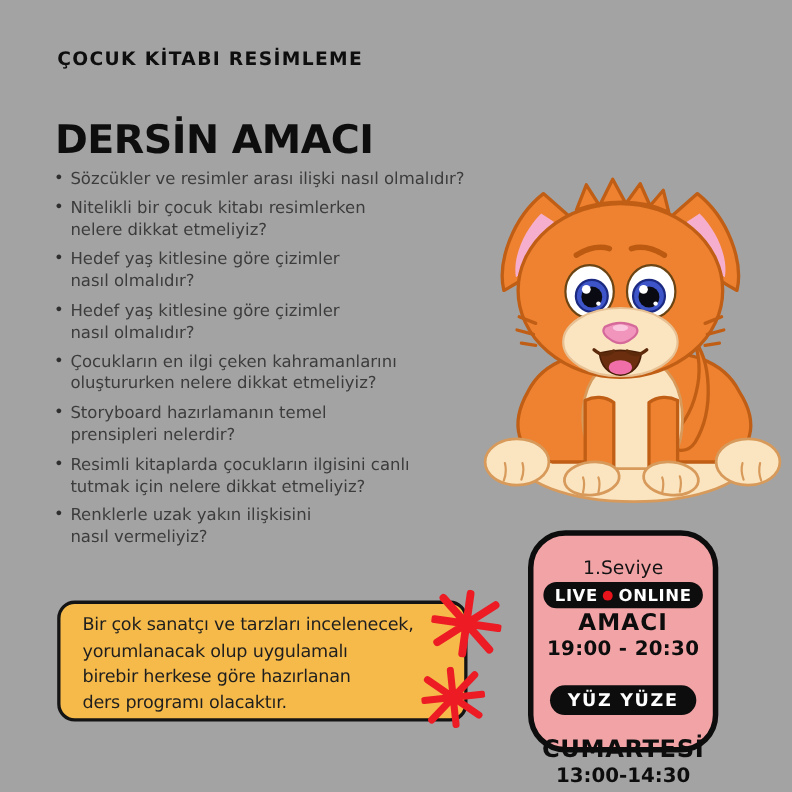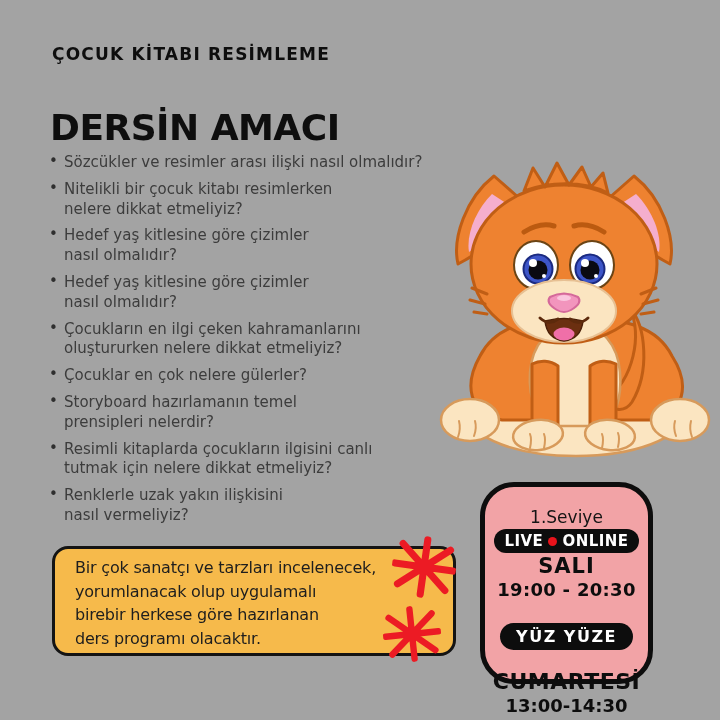"Çocuklar en çok nelere gülerler?" li { html: <li>Çocuklar en çok nelere gülerler?</li> -> none }
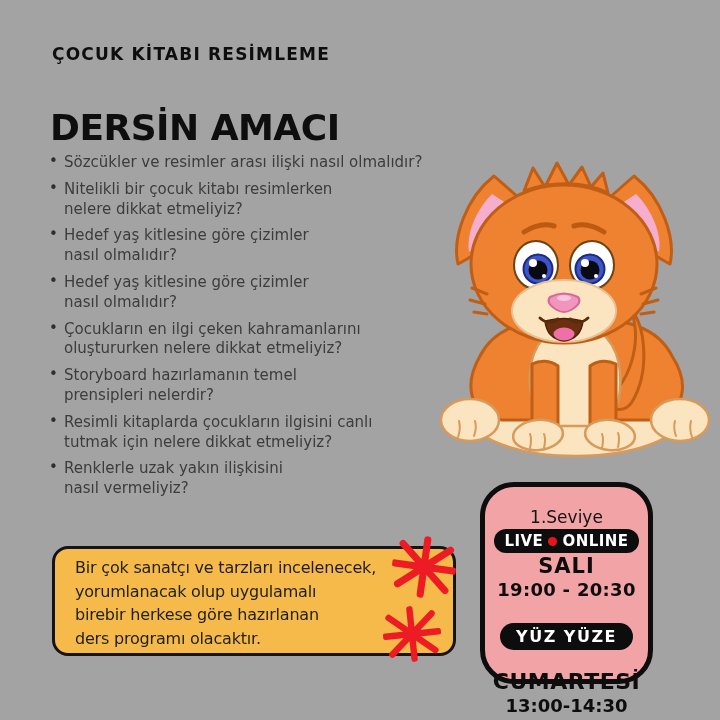"Bir çok sanatçı ve tarzları" .note-card { width: 404px -> 373px }
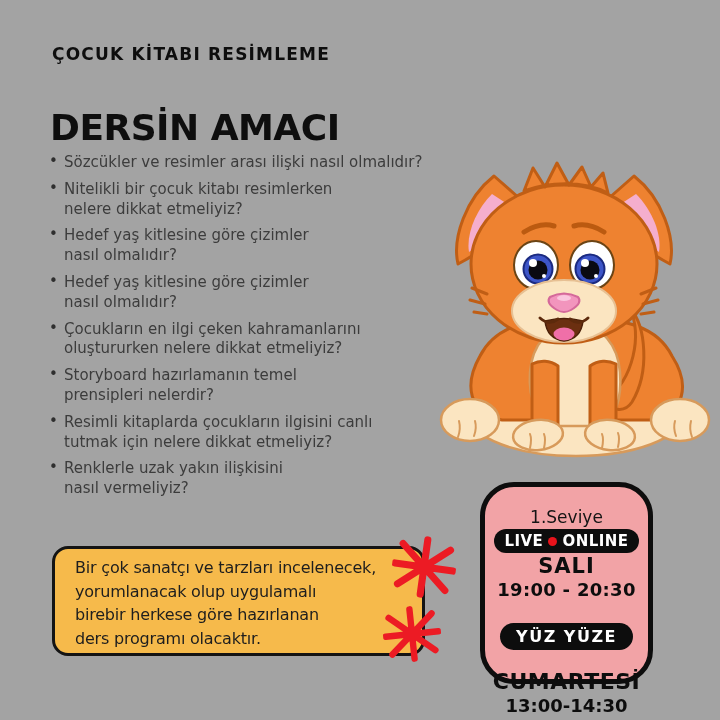"SALI" div.day { text: SALI -> AMACI }
